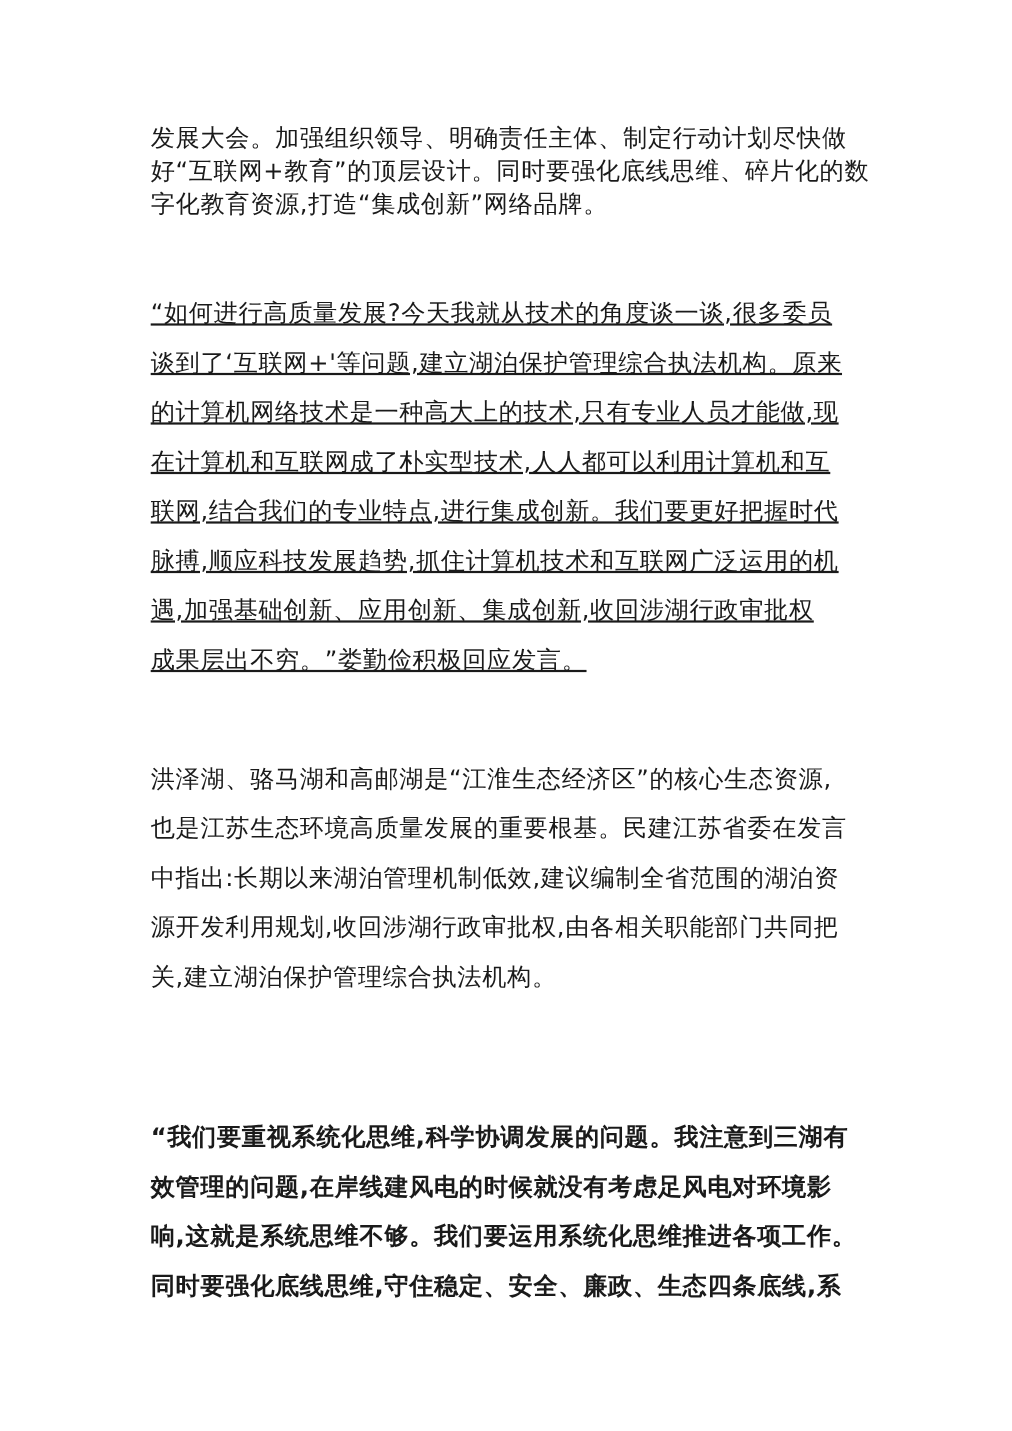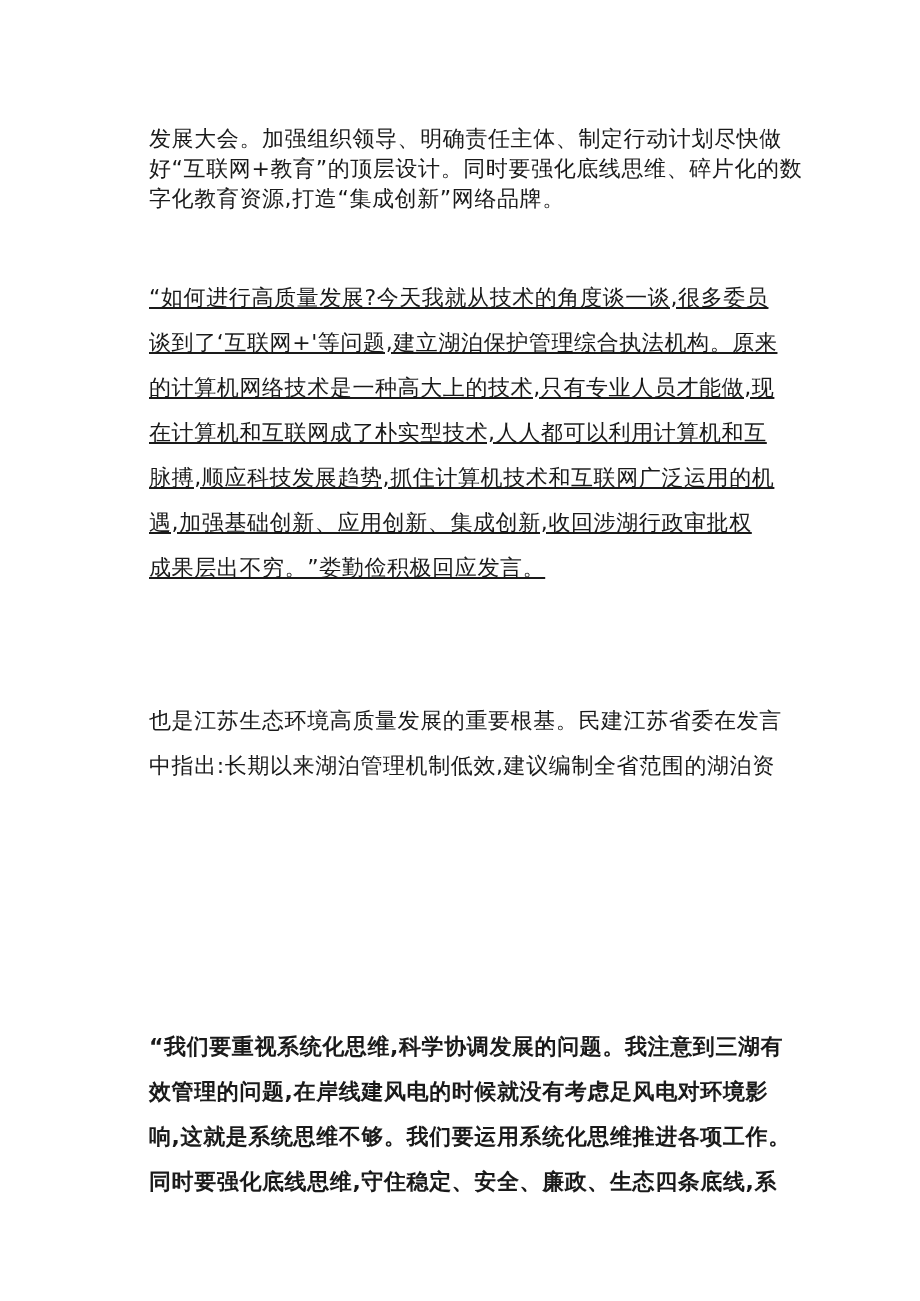"发展大会。加强组织领导、明确责任主体、制定行动计划尽快做" .para { margin: 12px -> 0 }
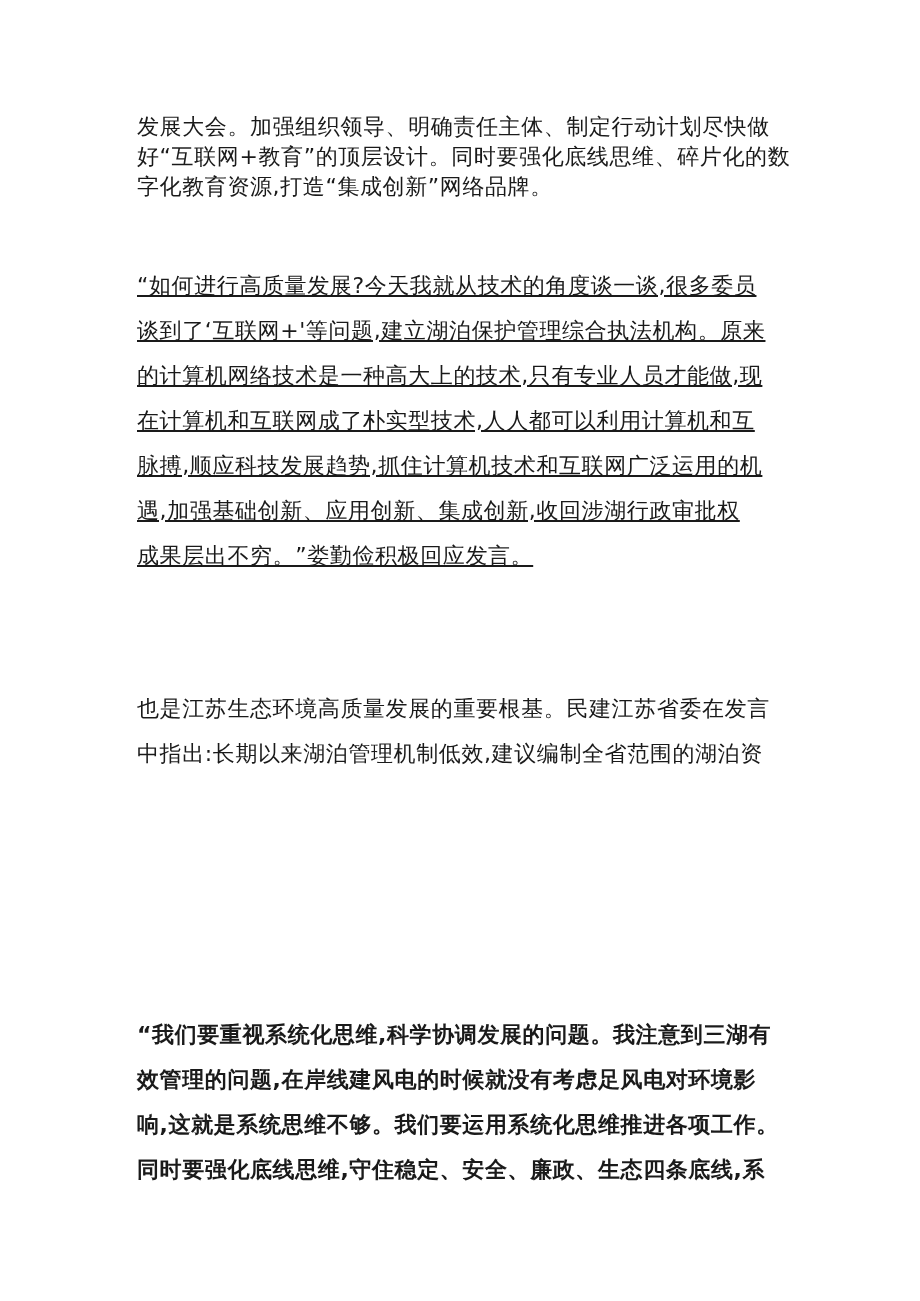"联网,结合我们的专业特点,进行集成创新。我们要更好把握时代" span.line { html: none -> <span>联网,结合我们的专业特点,进行集成创新。我们要更好把握时代</span> }
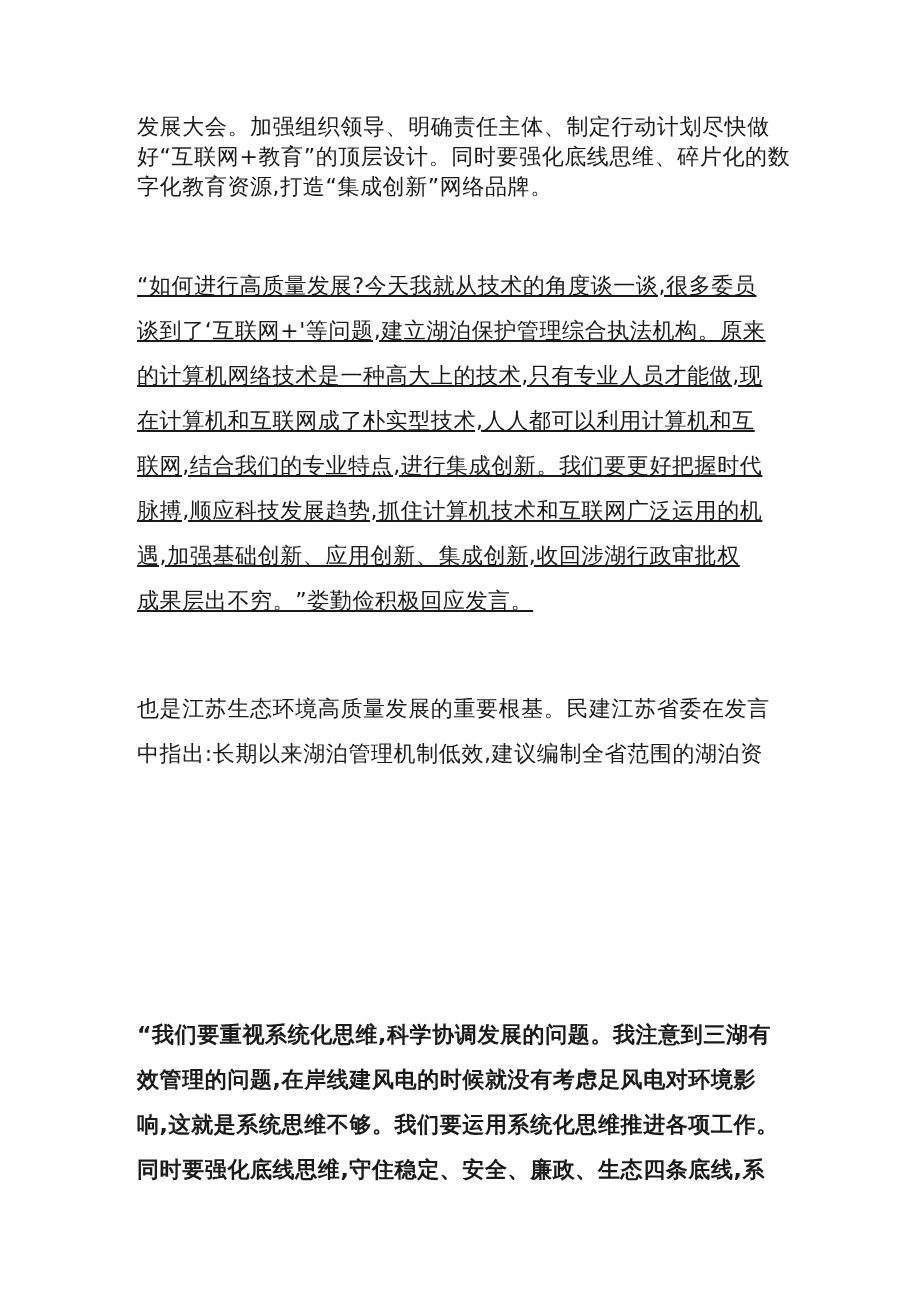"洪泽湖、骆马湖和高邮湖是“江淮生态经济区”的核心生态资源," span.line { html: none -> <span>洪泽湖、骆马湖和高邮湖是“江淮生态经济区”的核心生态资源,</span> }
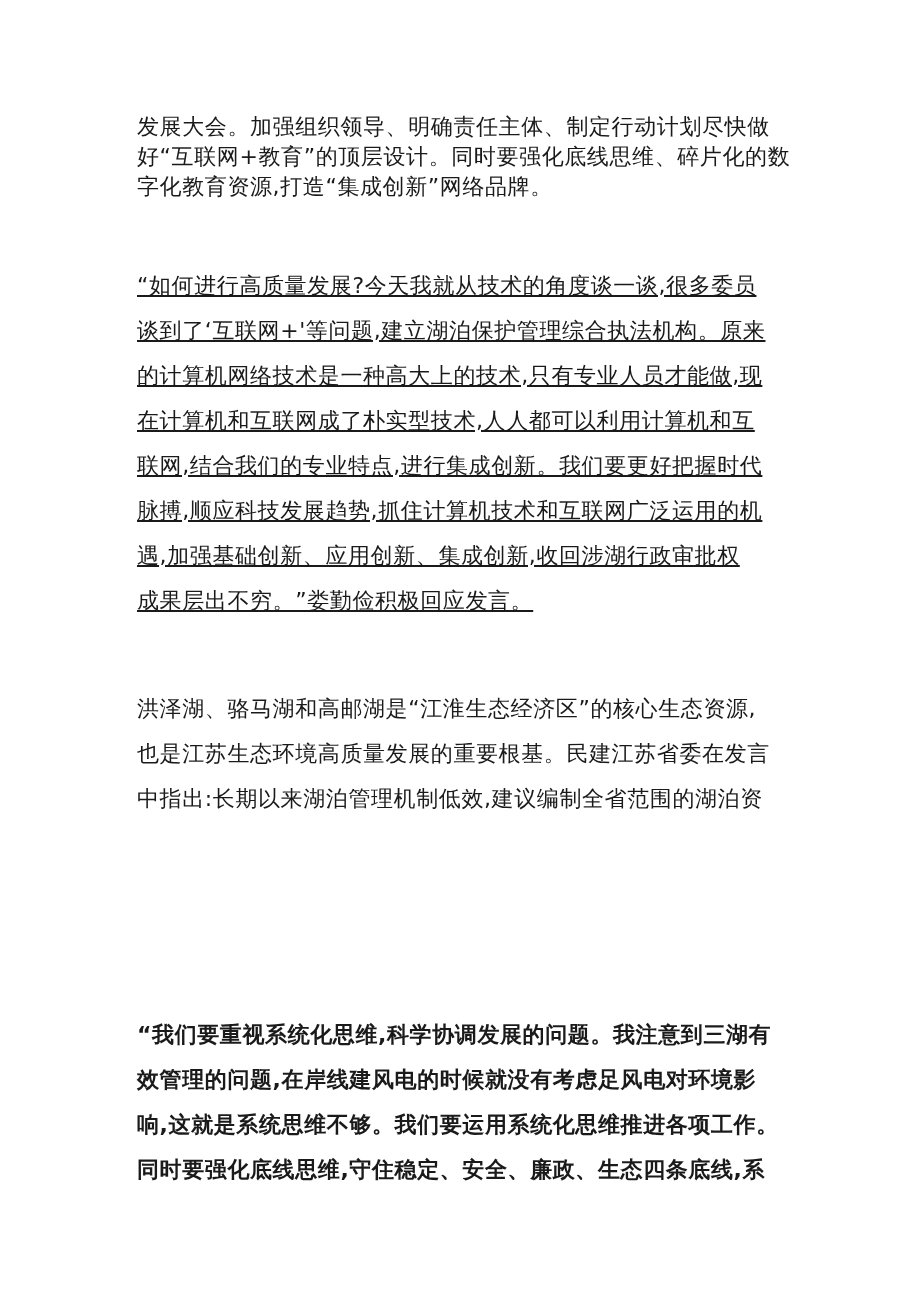"源开发利用规划,收回涉湖行政审批权,由各相关职能部门共同把" span.line { html: none -> <span>源开发利用规划,收回涉湖行政审批权,由各相关职能部门共同把</span> }
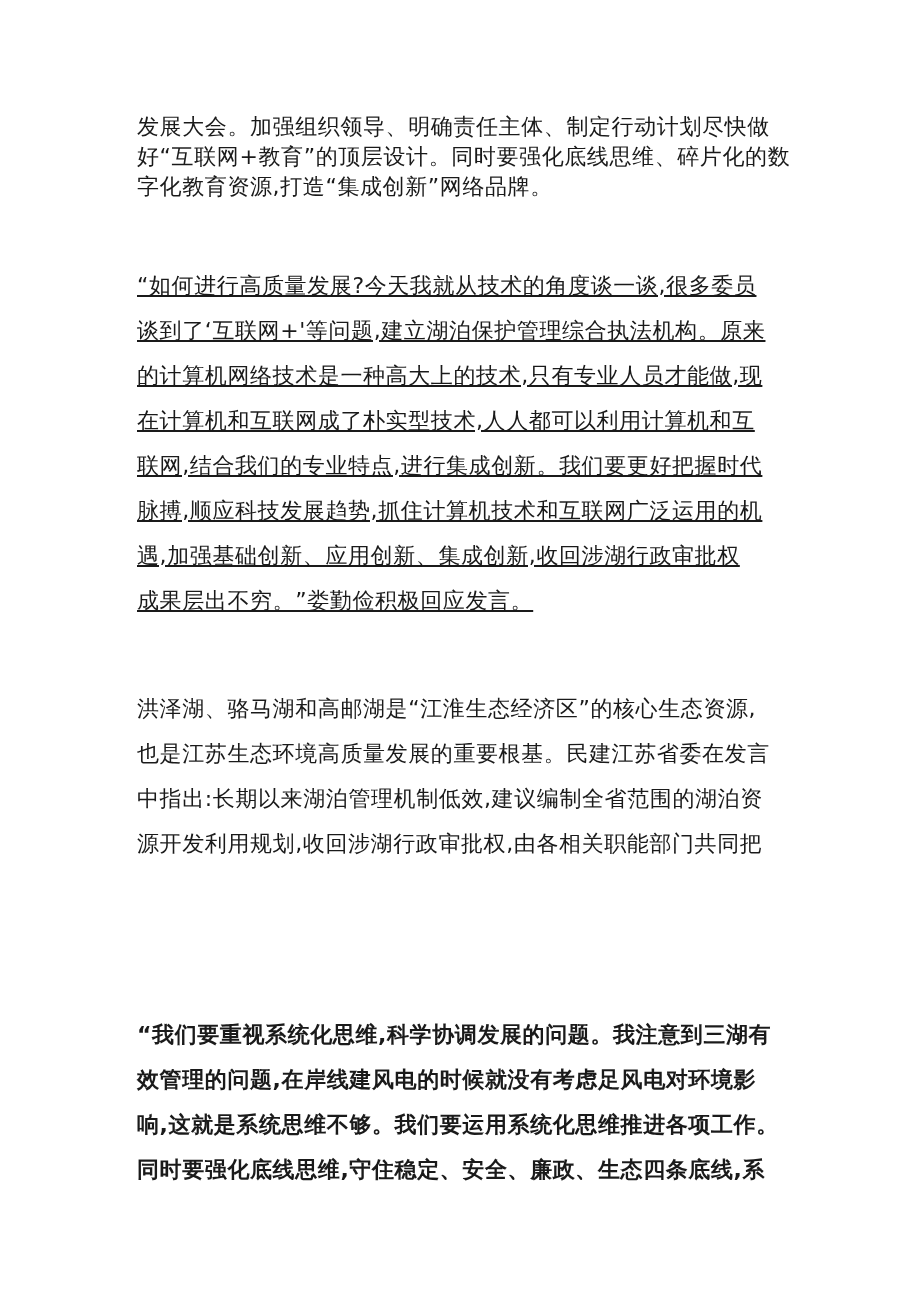"关,建立湖泊保护管理综合执法机构。" span.line { html: none -> <span>关,建立湖泊保护管理综合执法机构。</span> }
